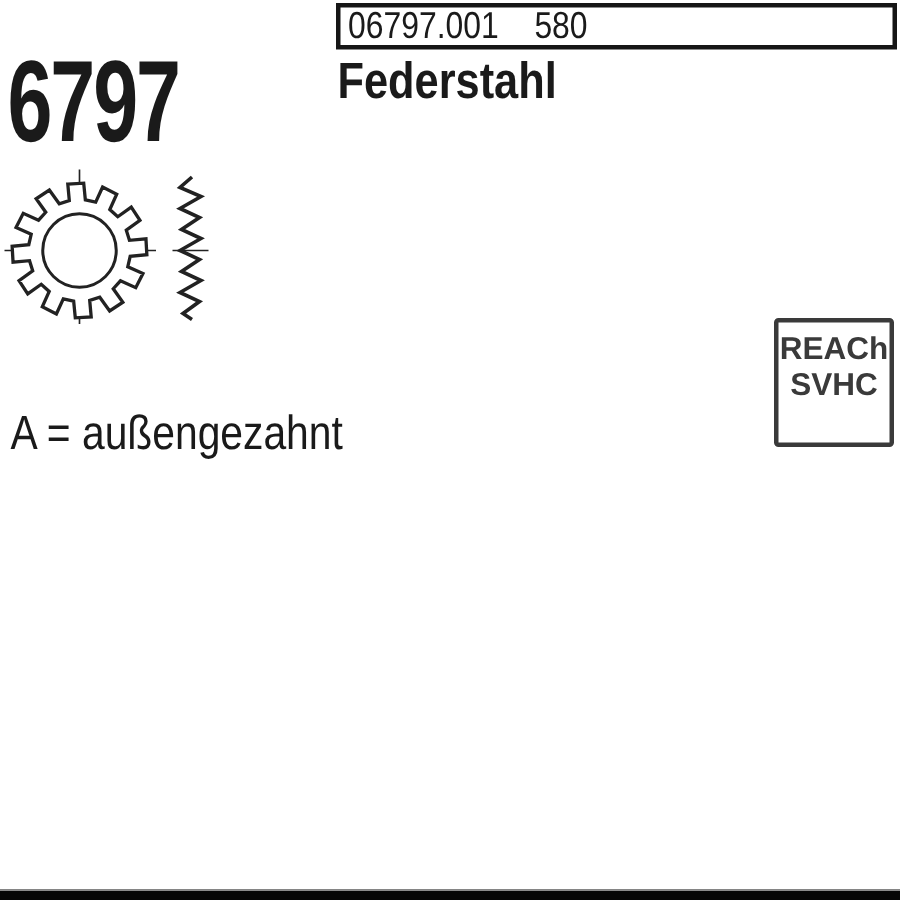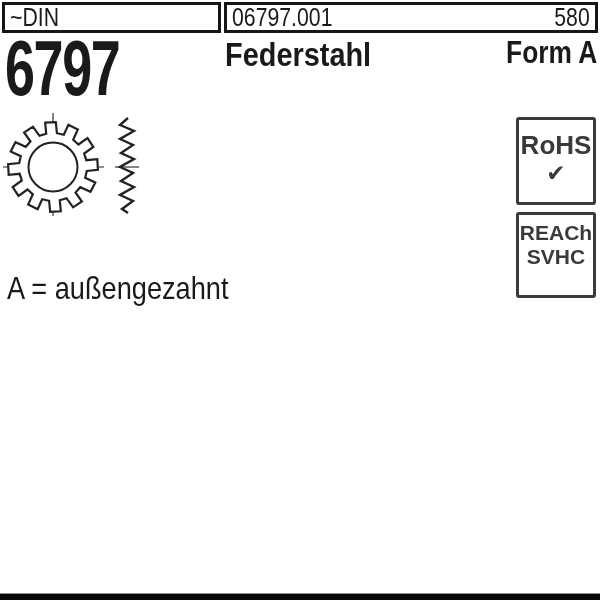"~DIN" div.hbox { html: <div> <span>~DIN</span> </div> -> none }
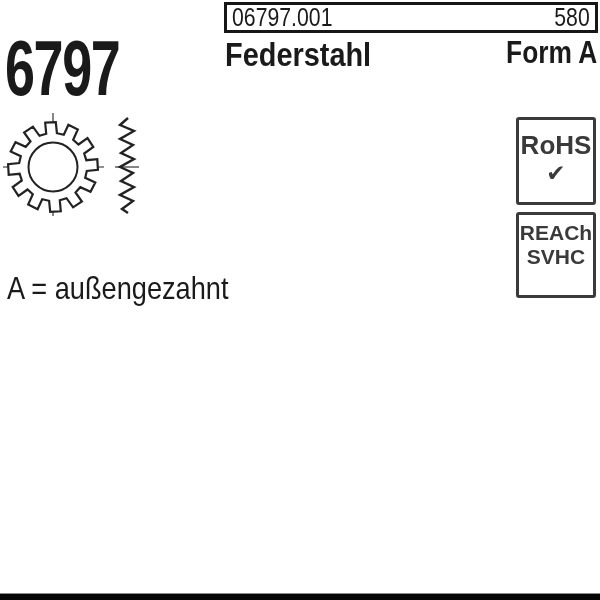"06797.001" .hbox.right { justify-content: space-between -> flex-start }
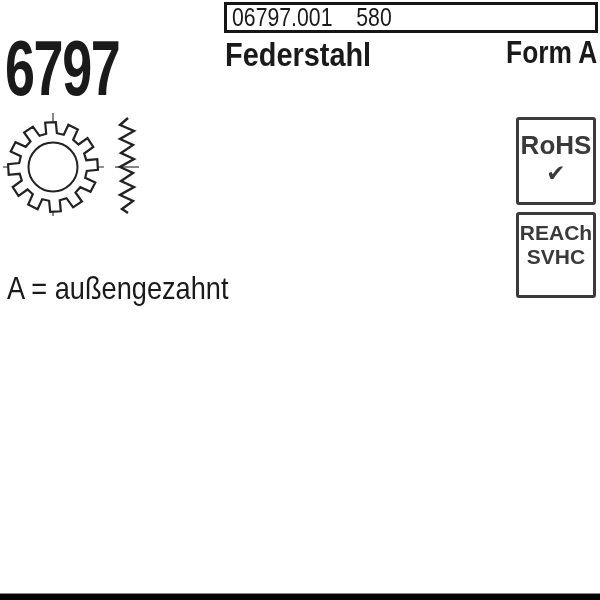"Form A" div.form { html: <div> <span>Form A</span> </div> -> none }
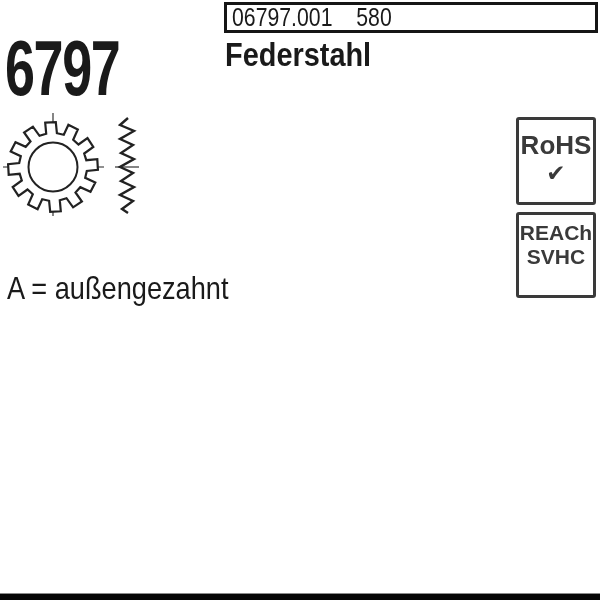"RoHS" div.badge { html: <div> <div>RoHS</div> <div>✔</div> </div> -> none }
